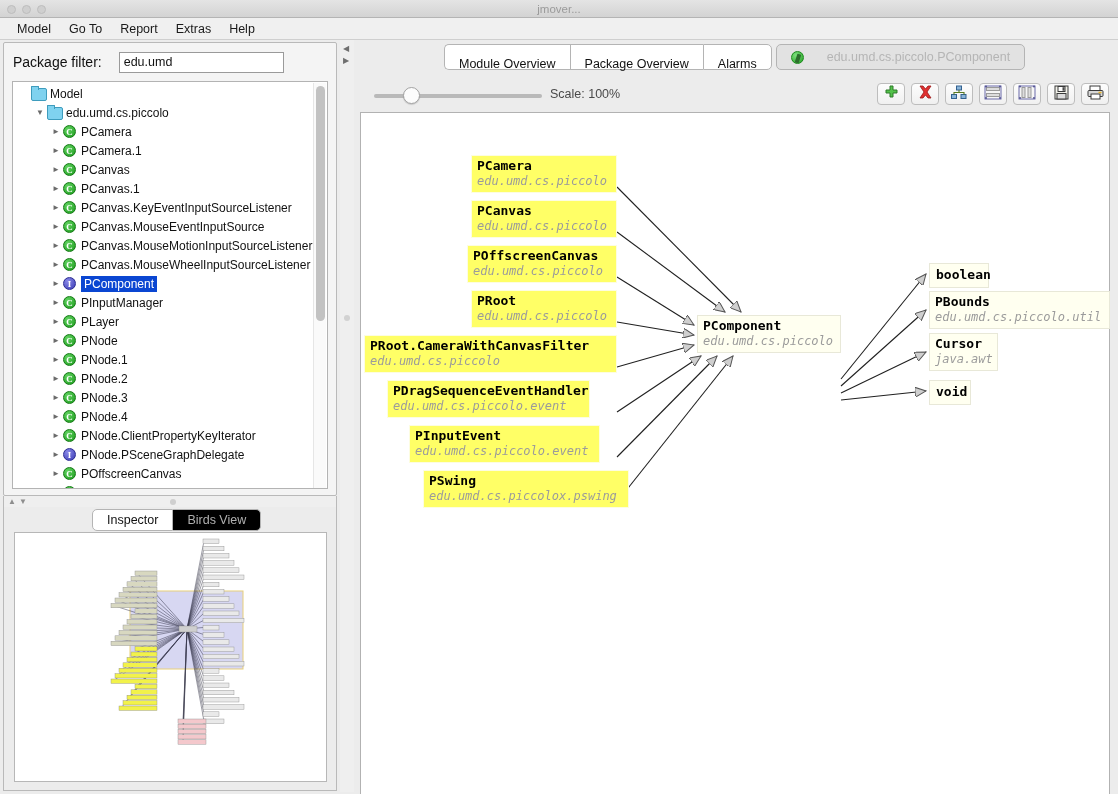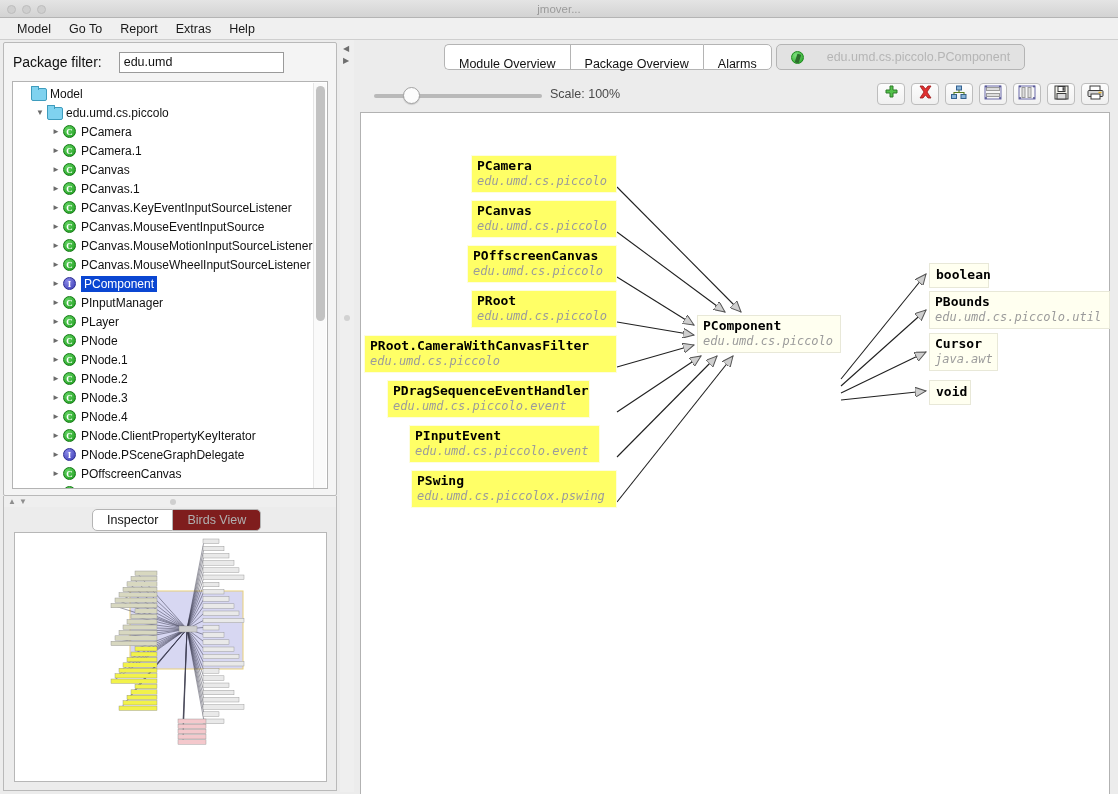"PSwing" div.gnode { left: 50px -> 62px }
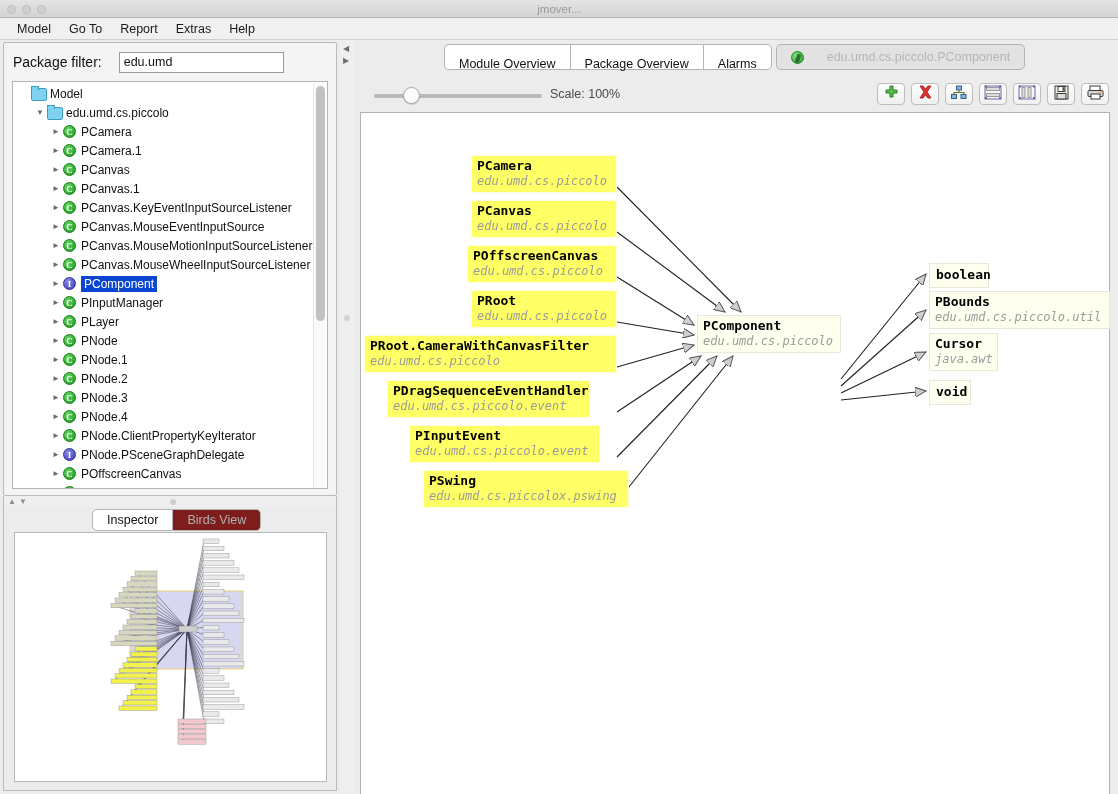"Birds View" .tab-s.inactive { background: #7f1d1d -> #000000 }
